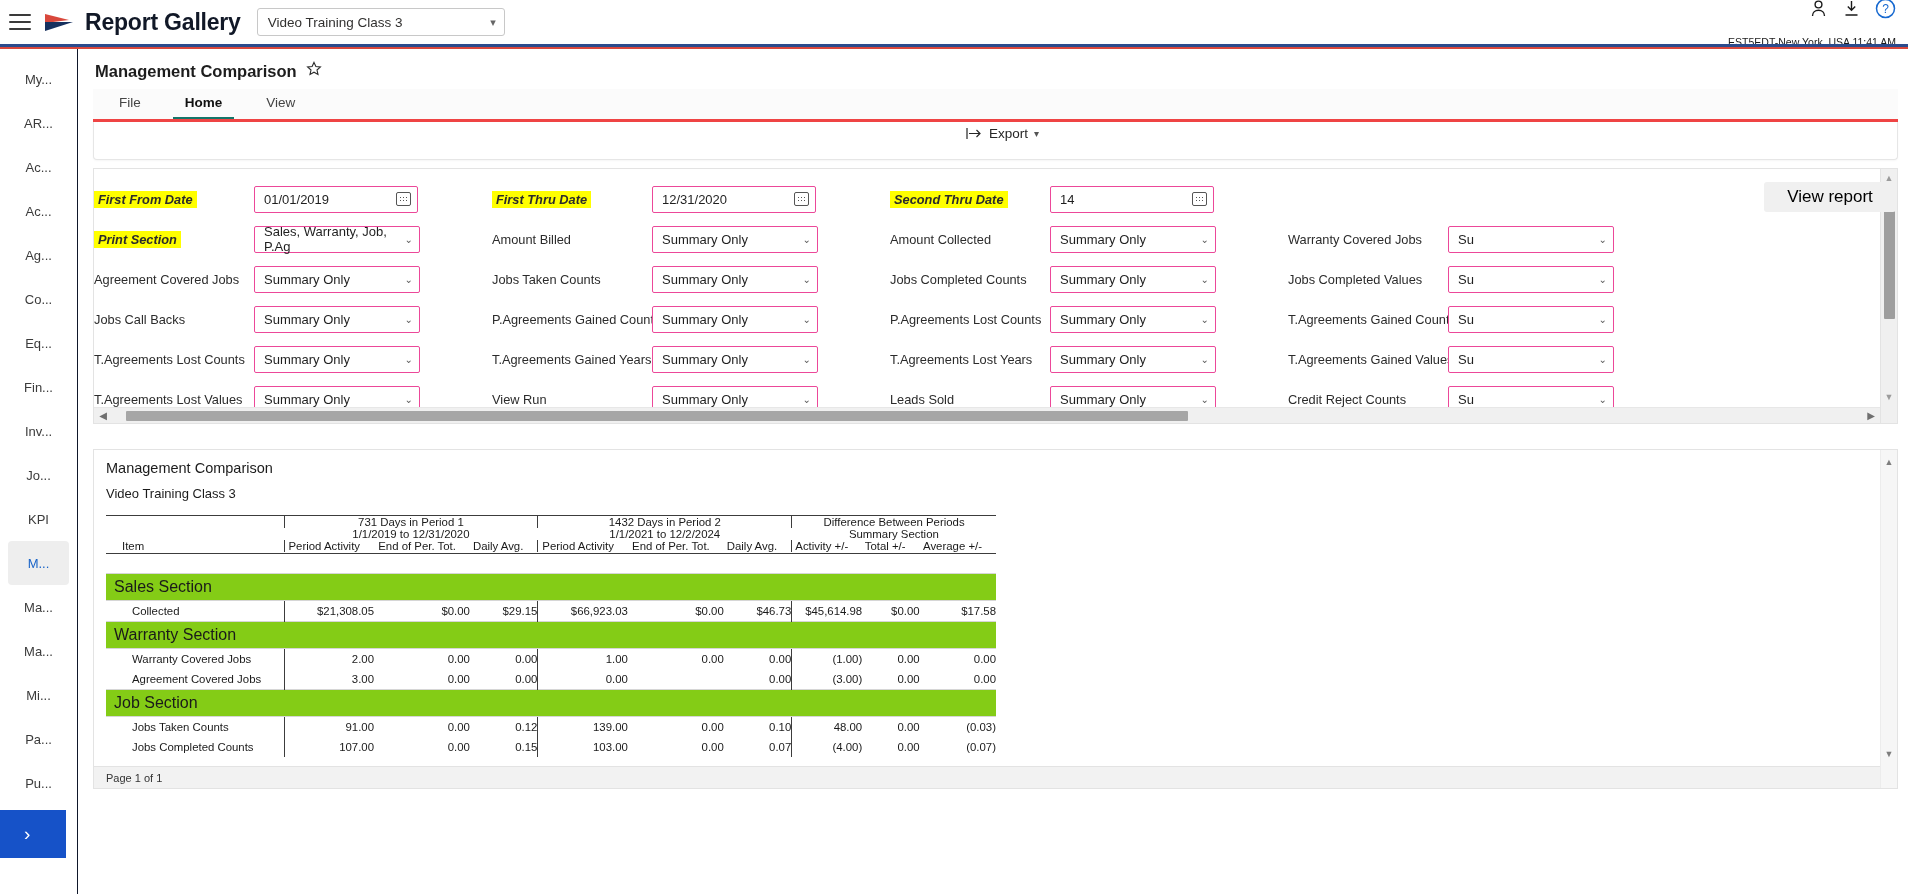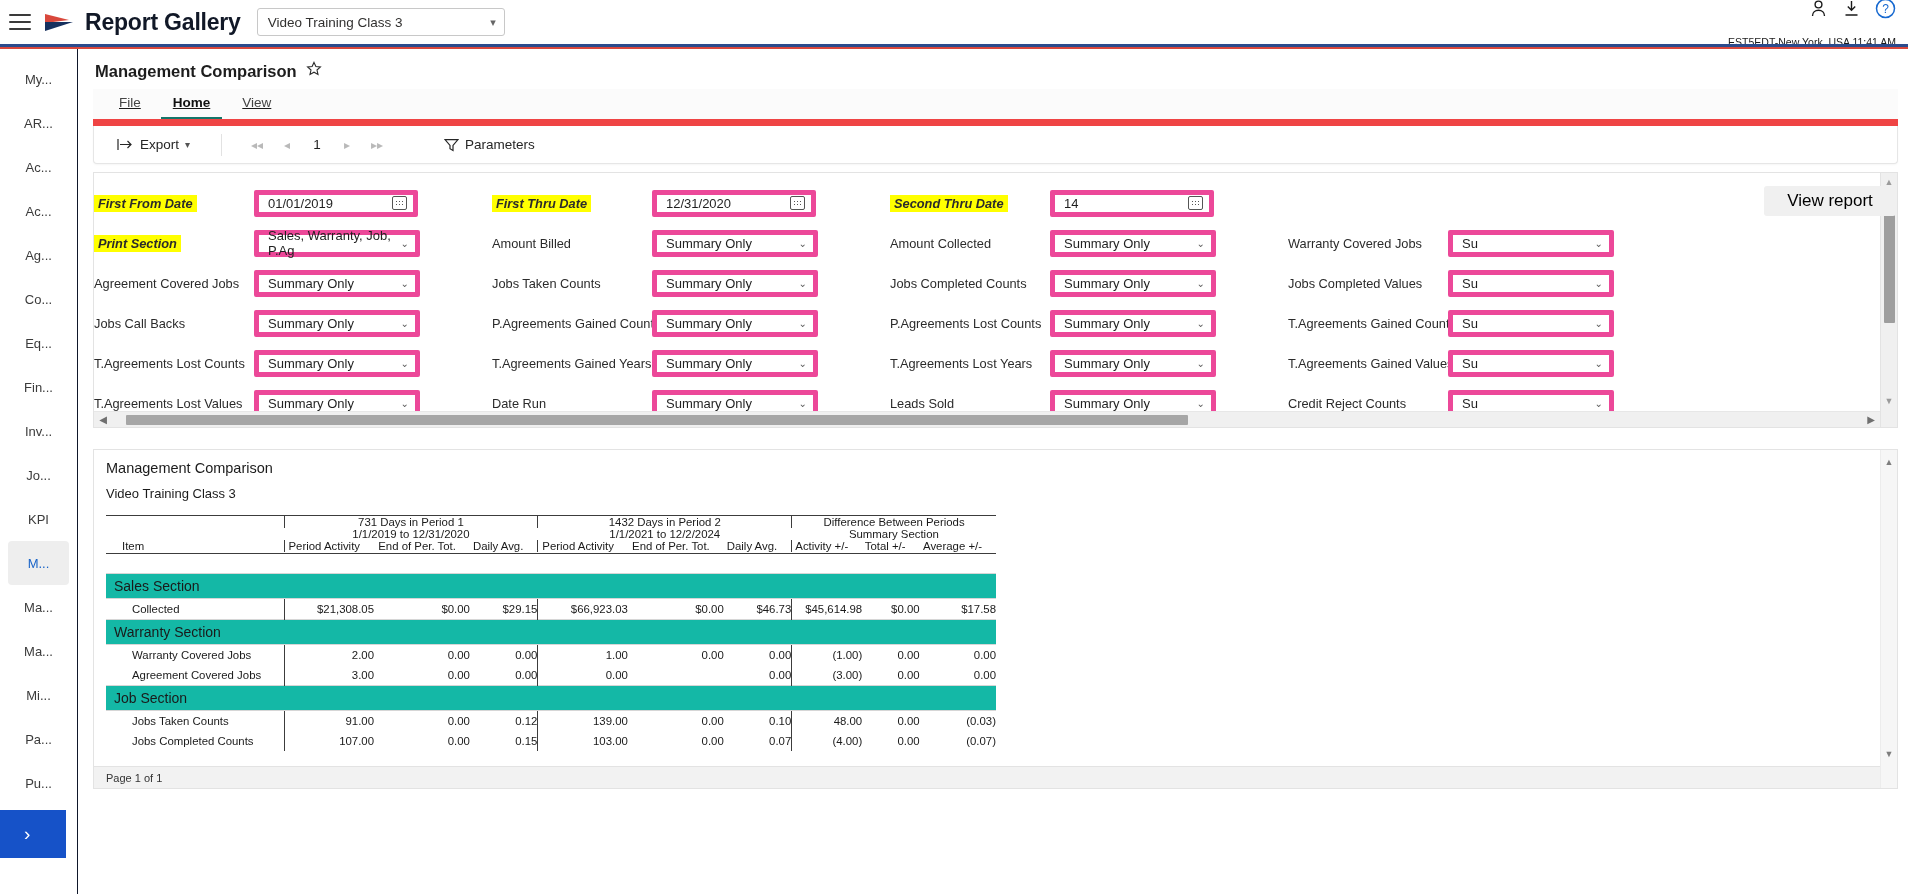"File" .ribbon-tabs { border-bottom: 7px solid #ef4444 -> 3px solid #ef4444; gap: 8px -> 20px; text-decoration: underline -> none }
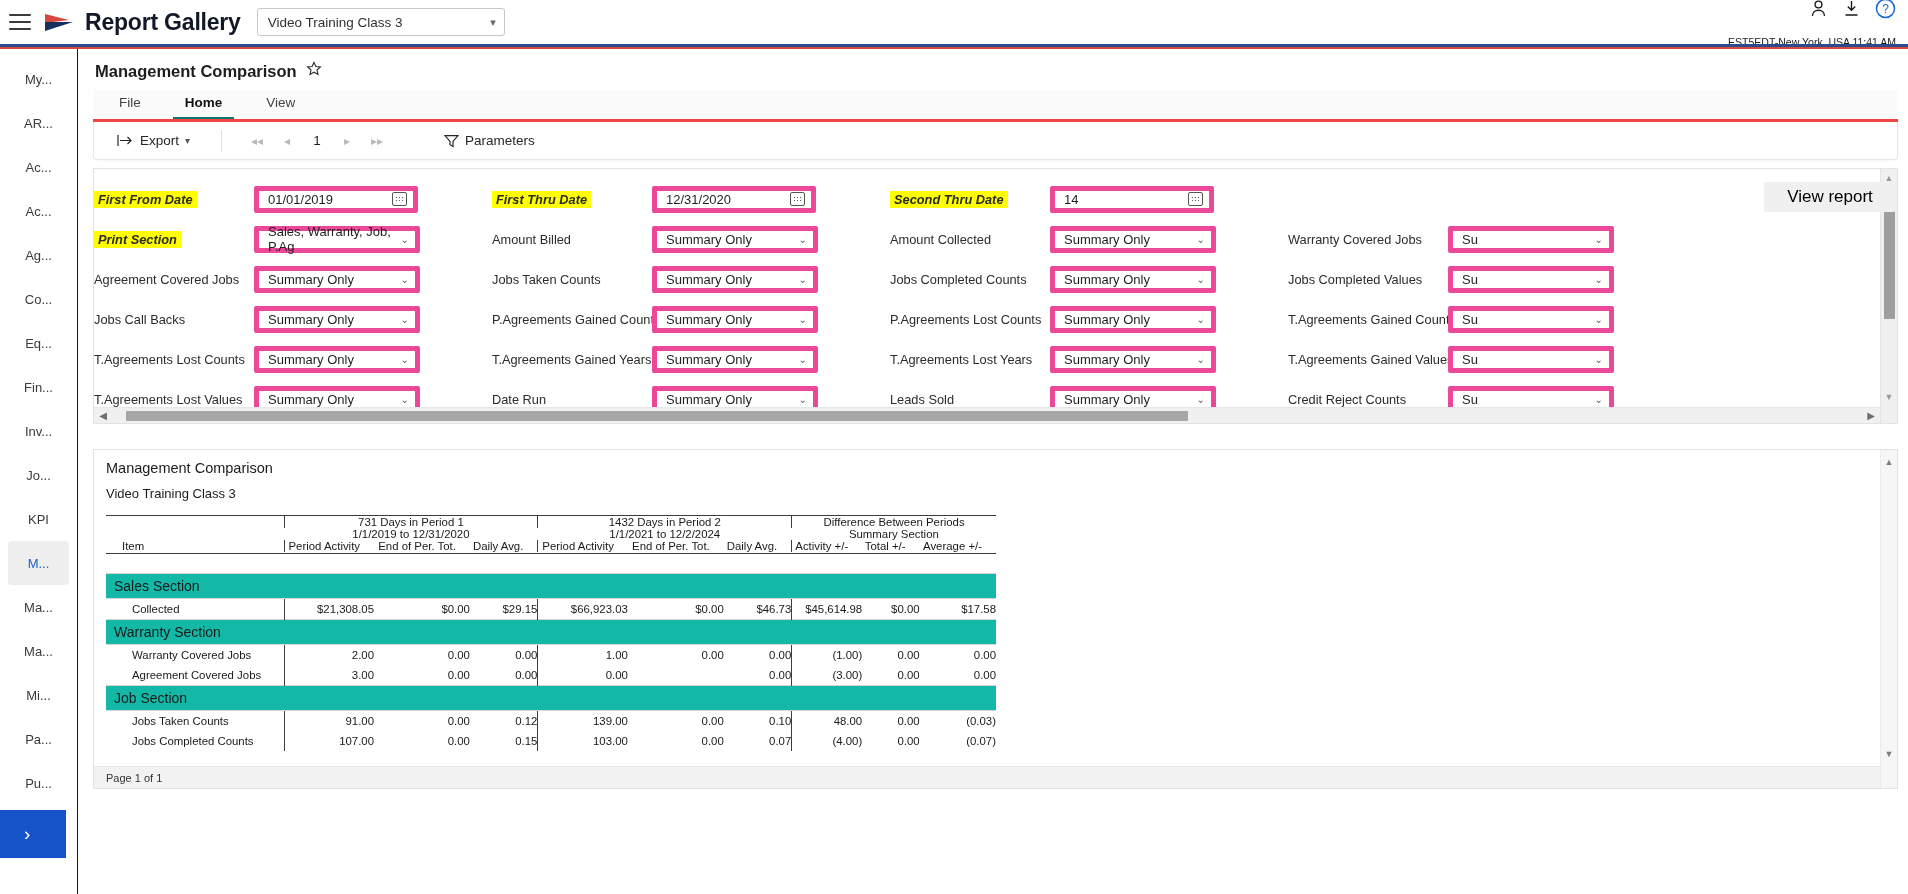"Export" .ribbon-bar { flex-direction: none -> column }
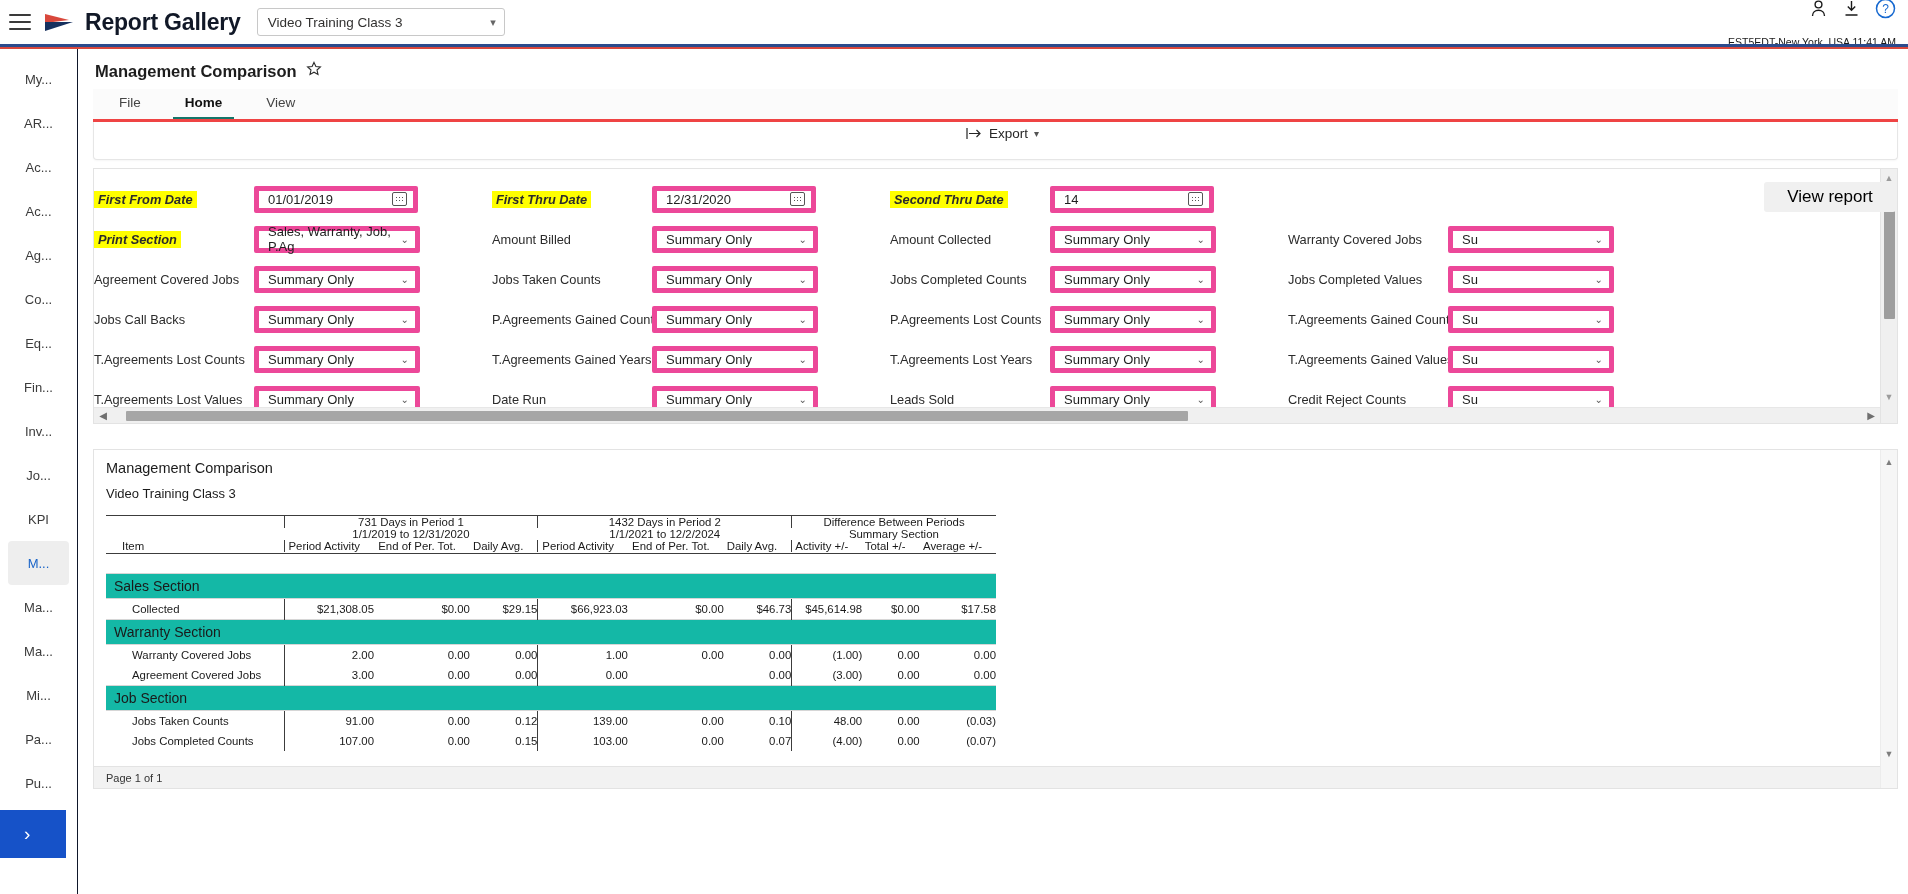"01/01/2019" .pctl { border: 5px solid #ec4899 -> 1px solid #ec4899 }
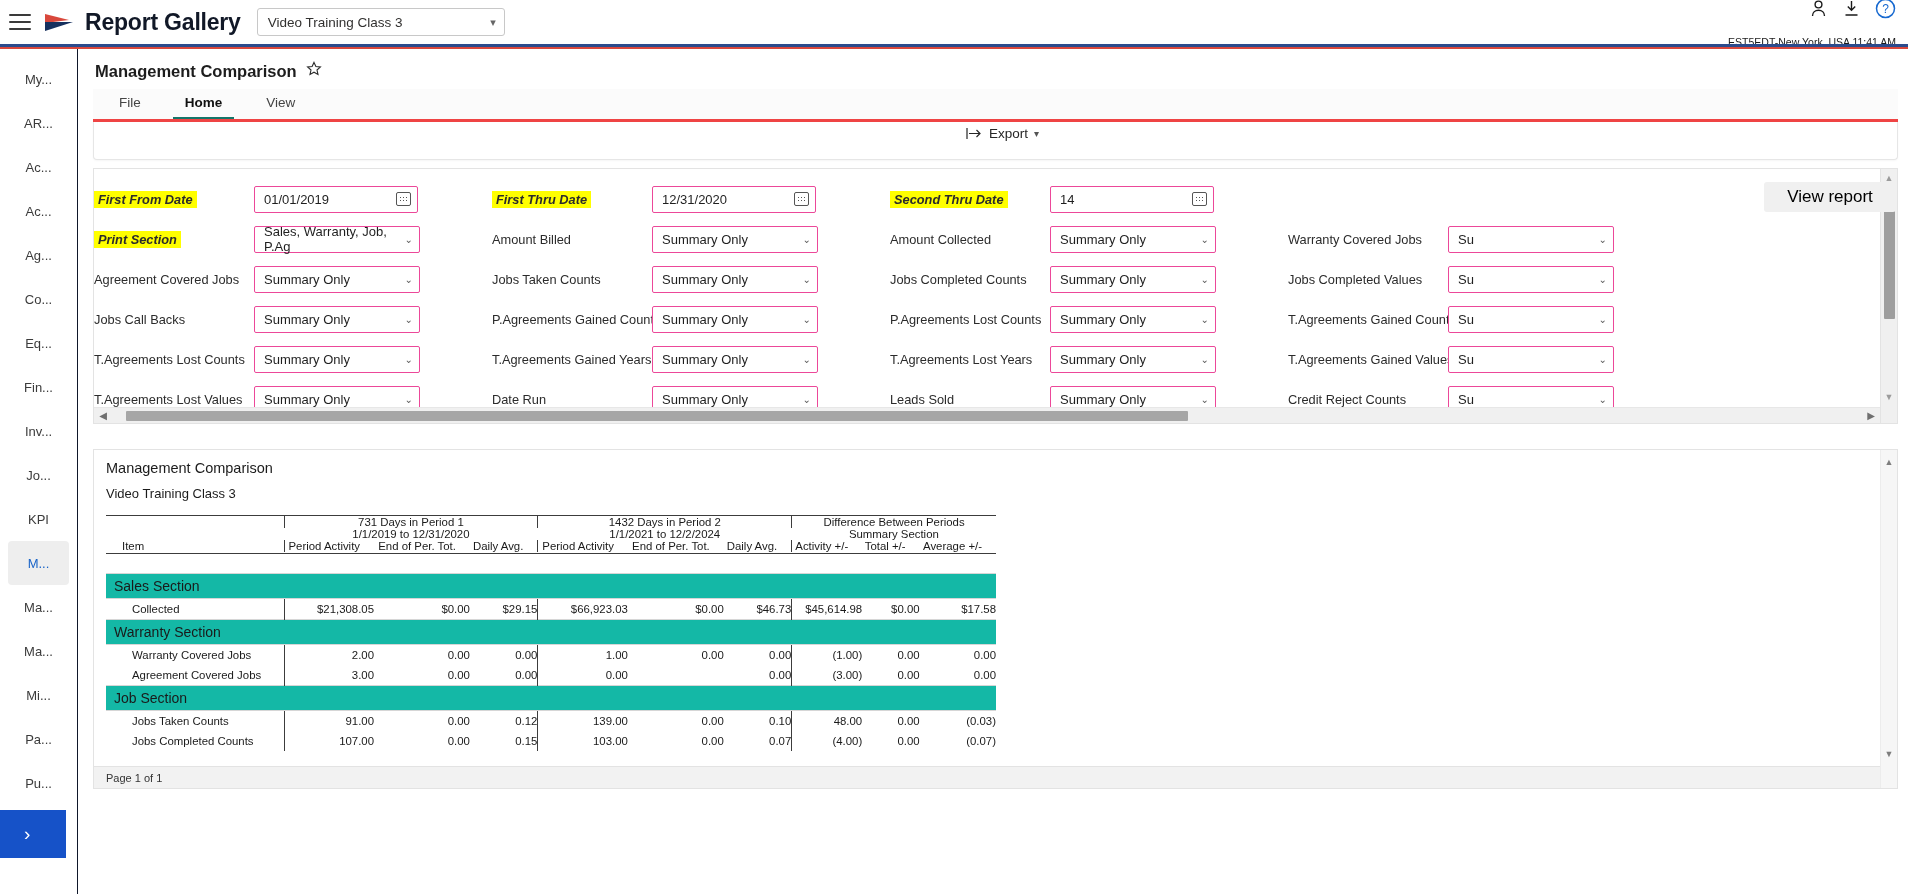"Date Run" div.plabel { text: Date -> View }
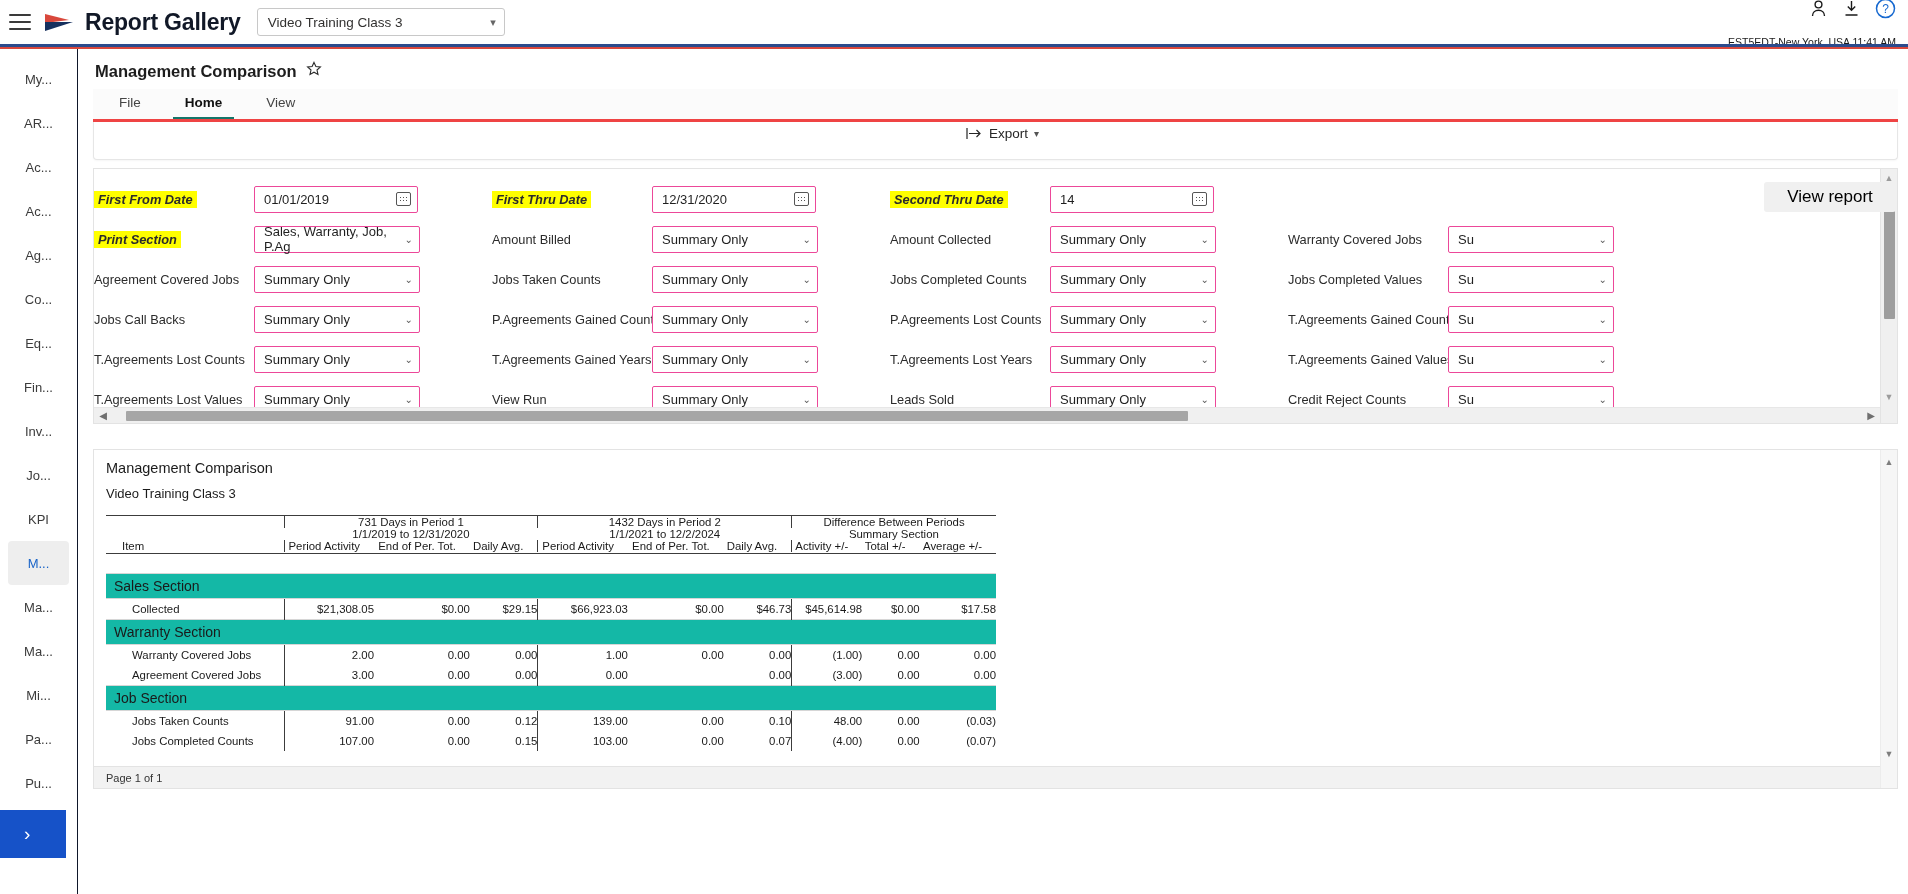"Sales Section" .section-row td { background: #14b8a6 -> #84cc16; font-size: 14px -> 16px }
